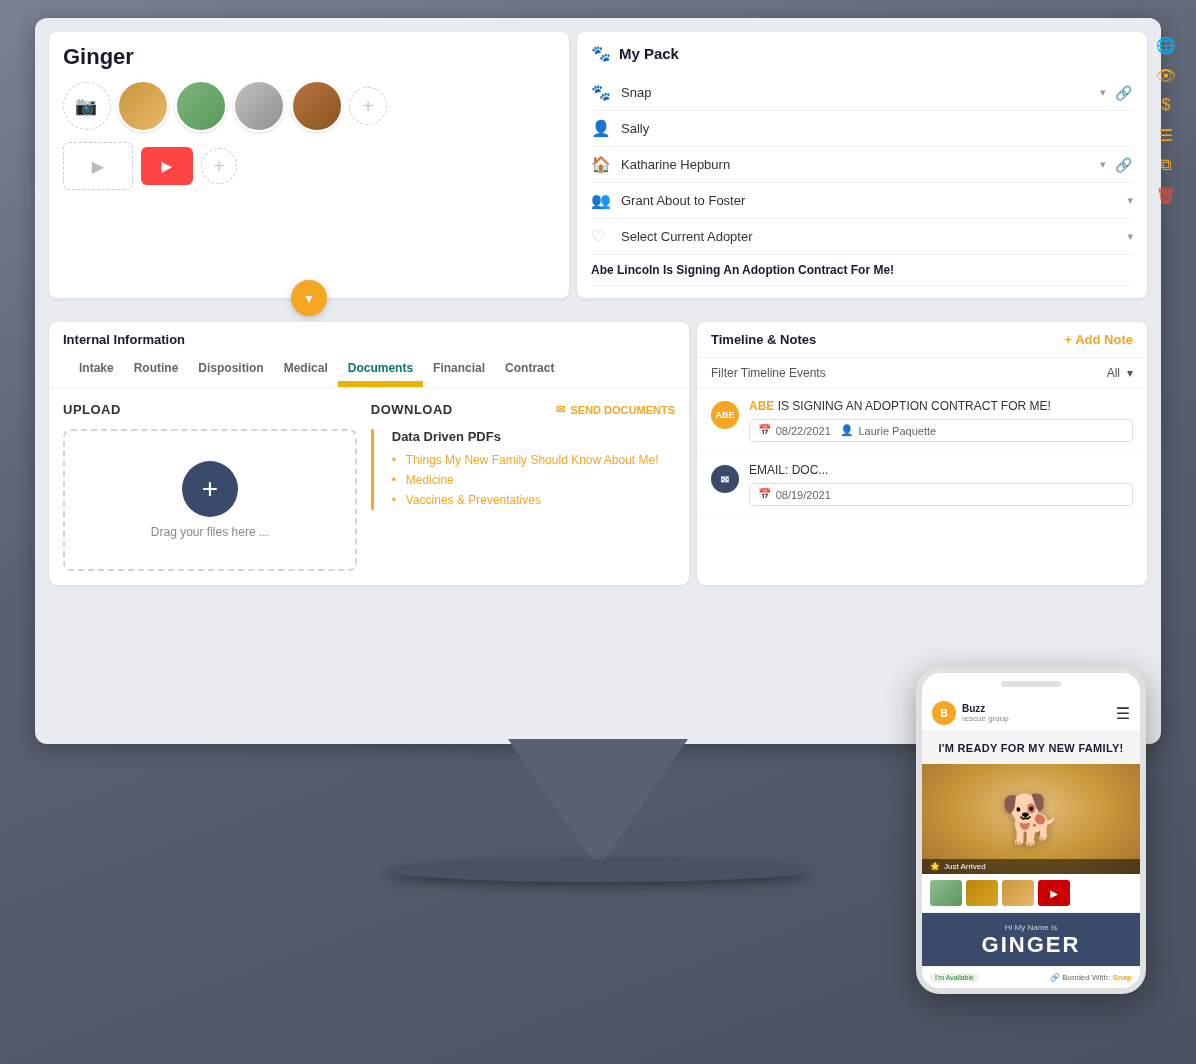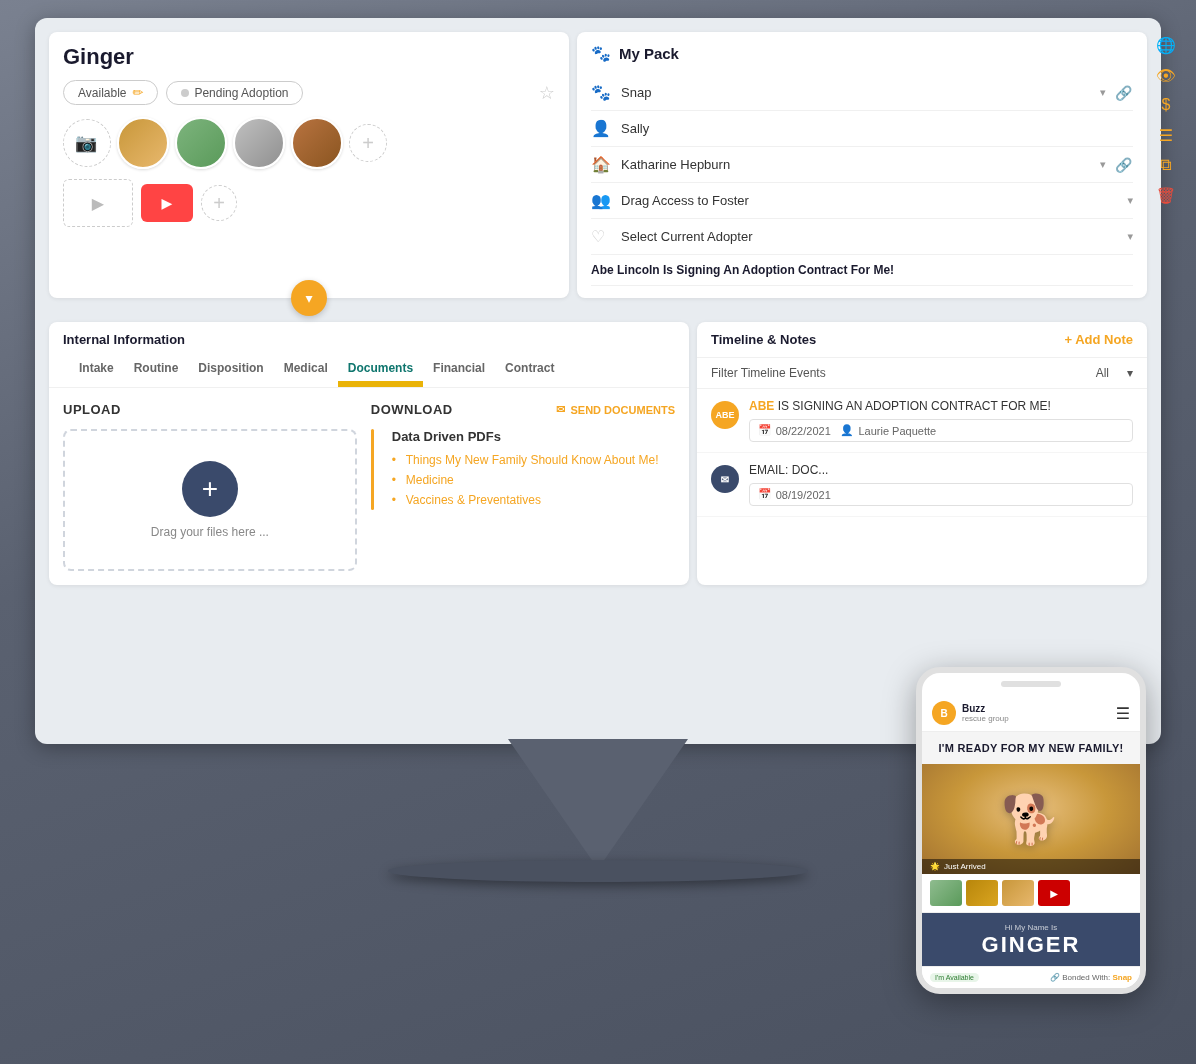"Available" div.status-row { html: <div> <div> <span>Available</span> <span>✏</span> </div> <div> <span></span> <span>Pending Adoption</span> </div> <span>☆</span> </div> -> none }
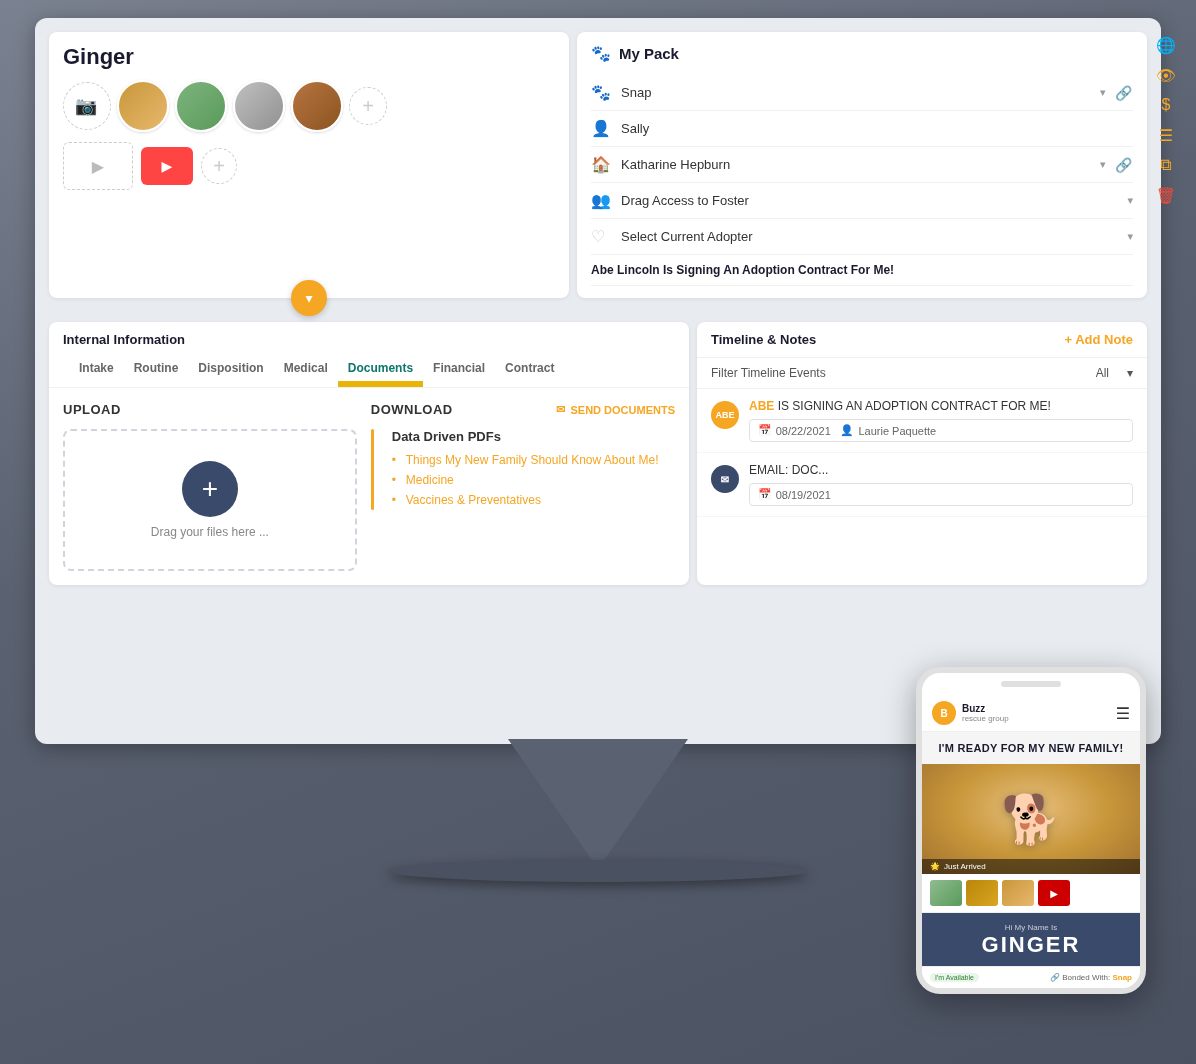"Drag Access to Foster" span.pack-row-label { text: Drag Access -> Grant About }
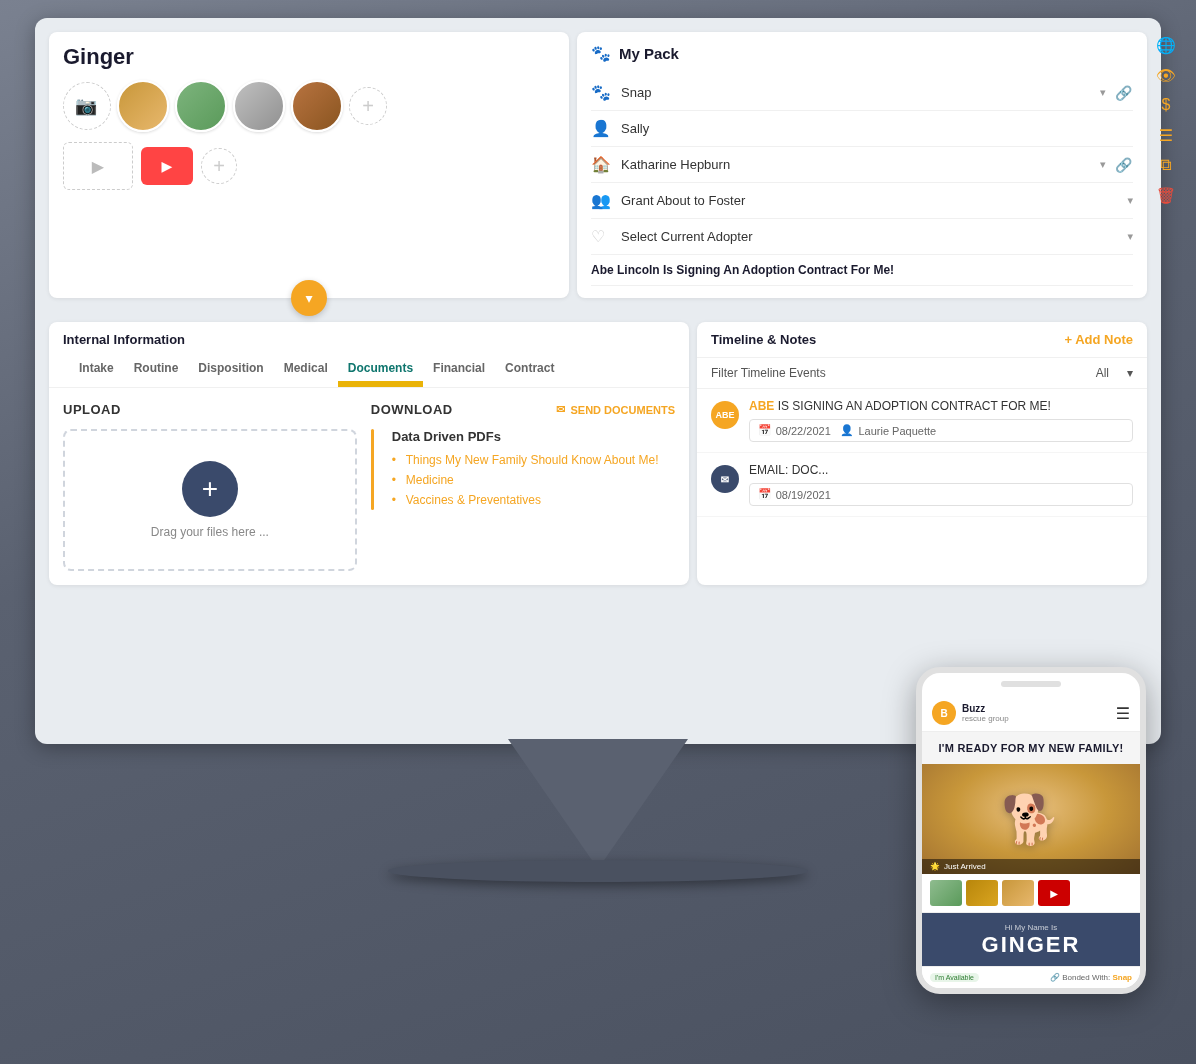"All" .filter-select { gap: 18px -> 7px }
